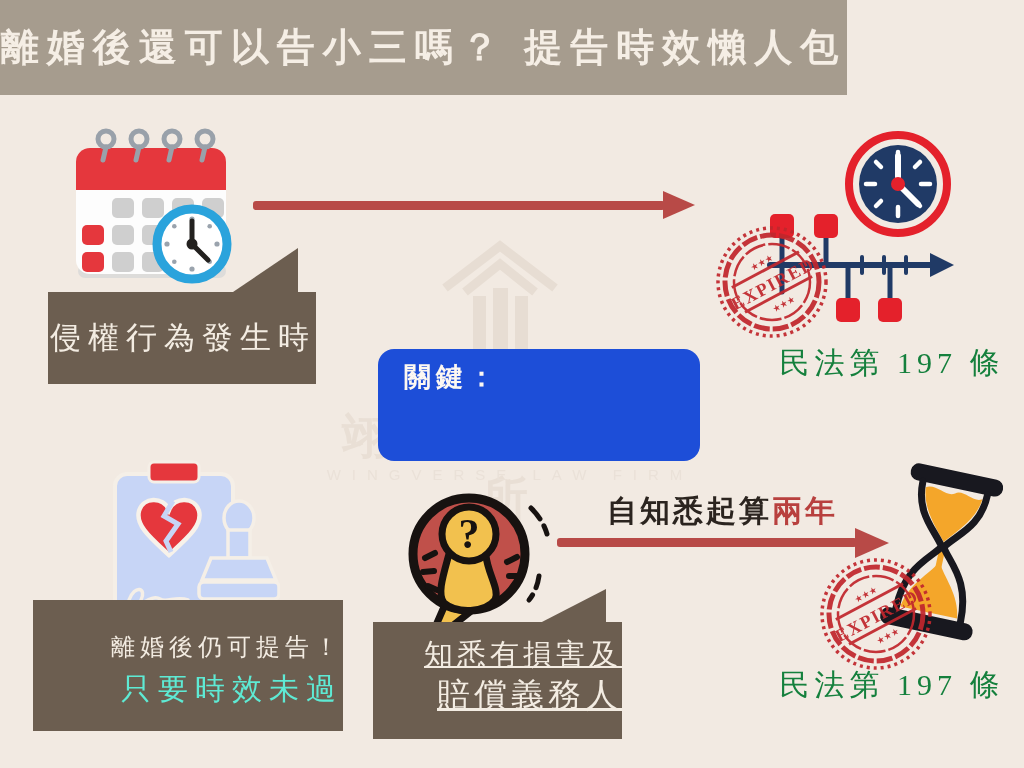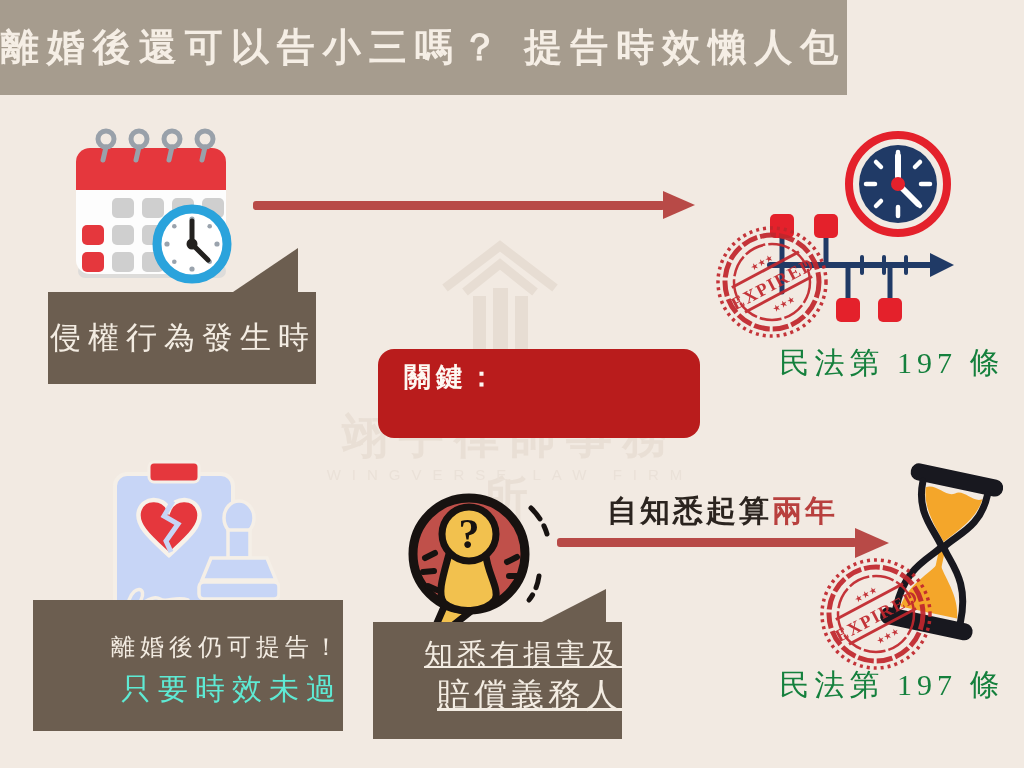"關鍵：" .key-box { background: #b91c1c -> #1d4ed8; height: 89px -> 112px }
